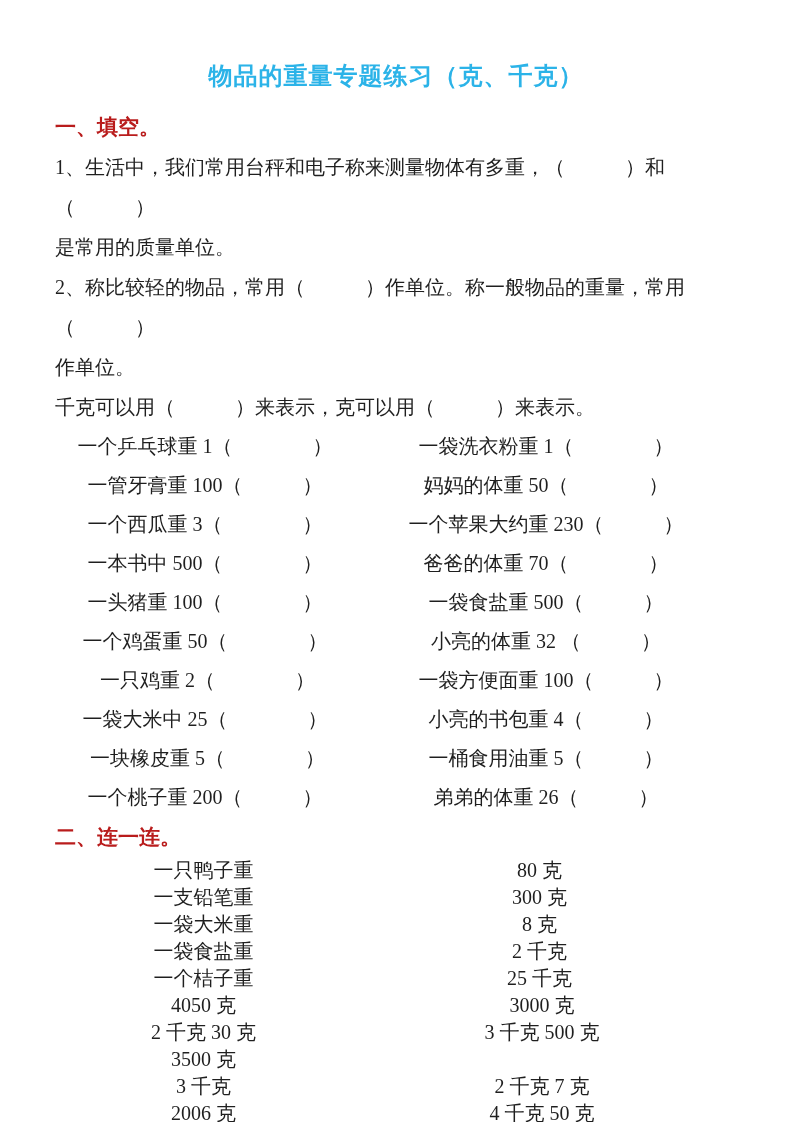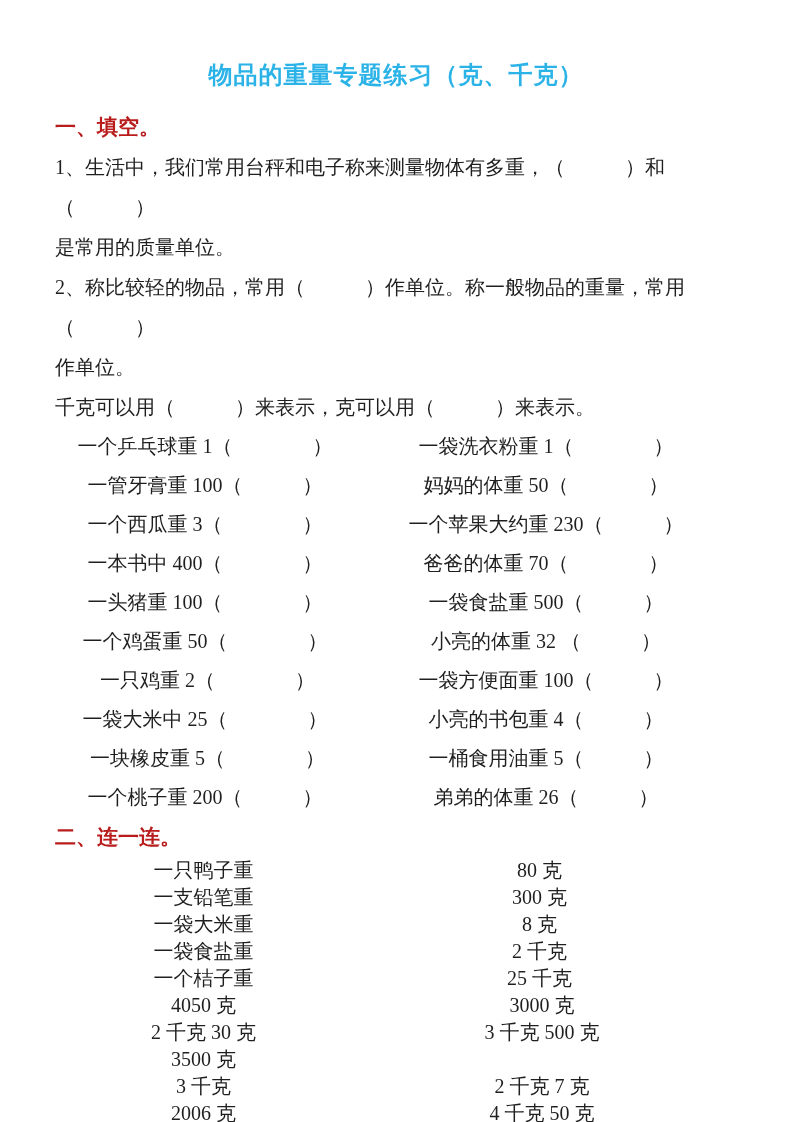"物品的重量专题练习（克、千克）" .title { font-family: Liberation Mono, monospace -> Liberation Serif, serif }
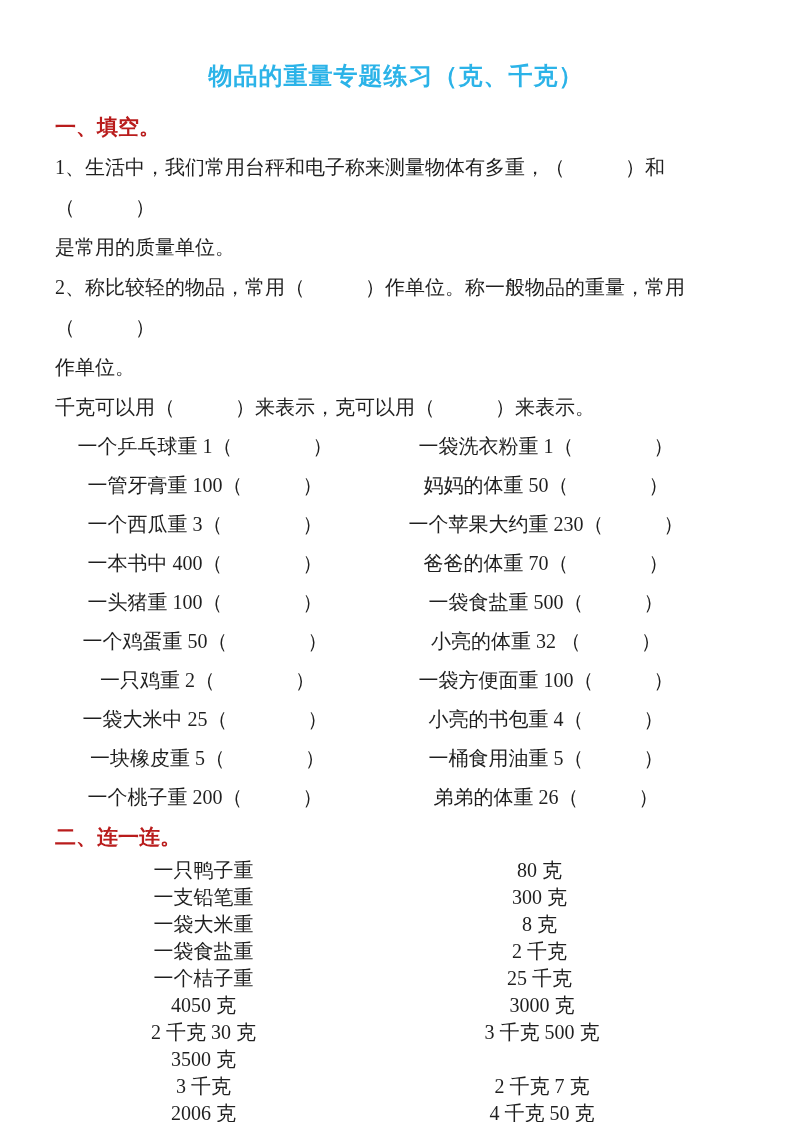"一本书中 400（ ）" span.cell { text: 400 -> 500 }
